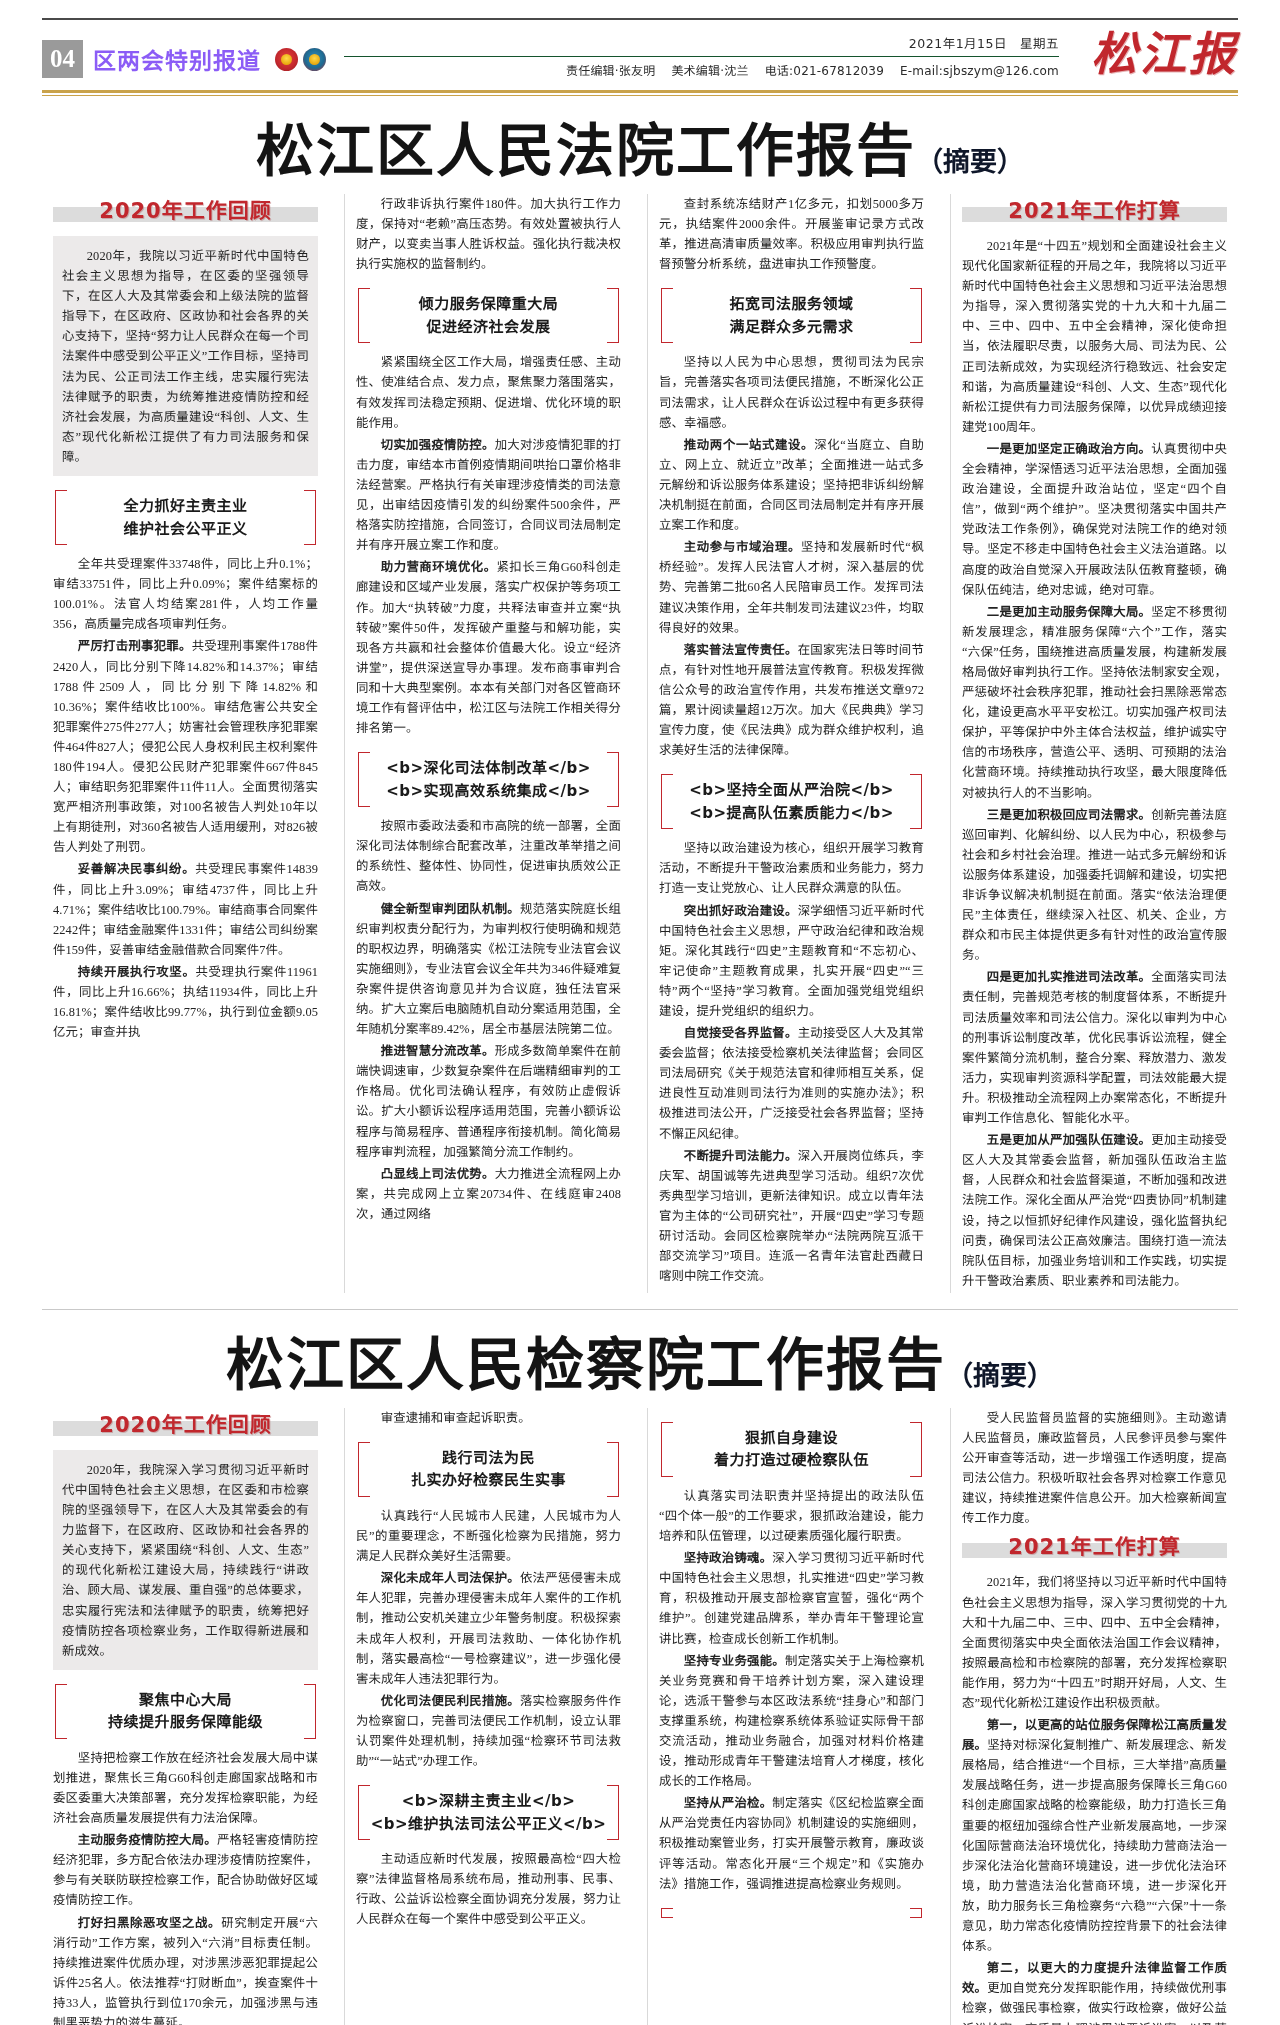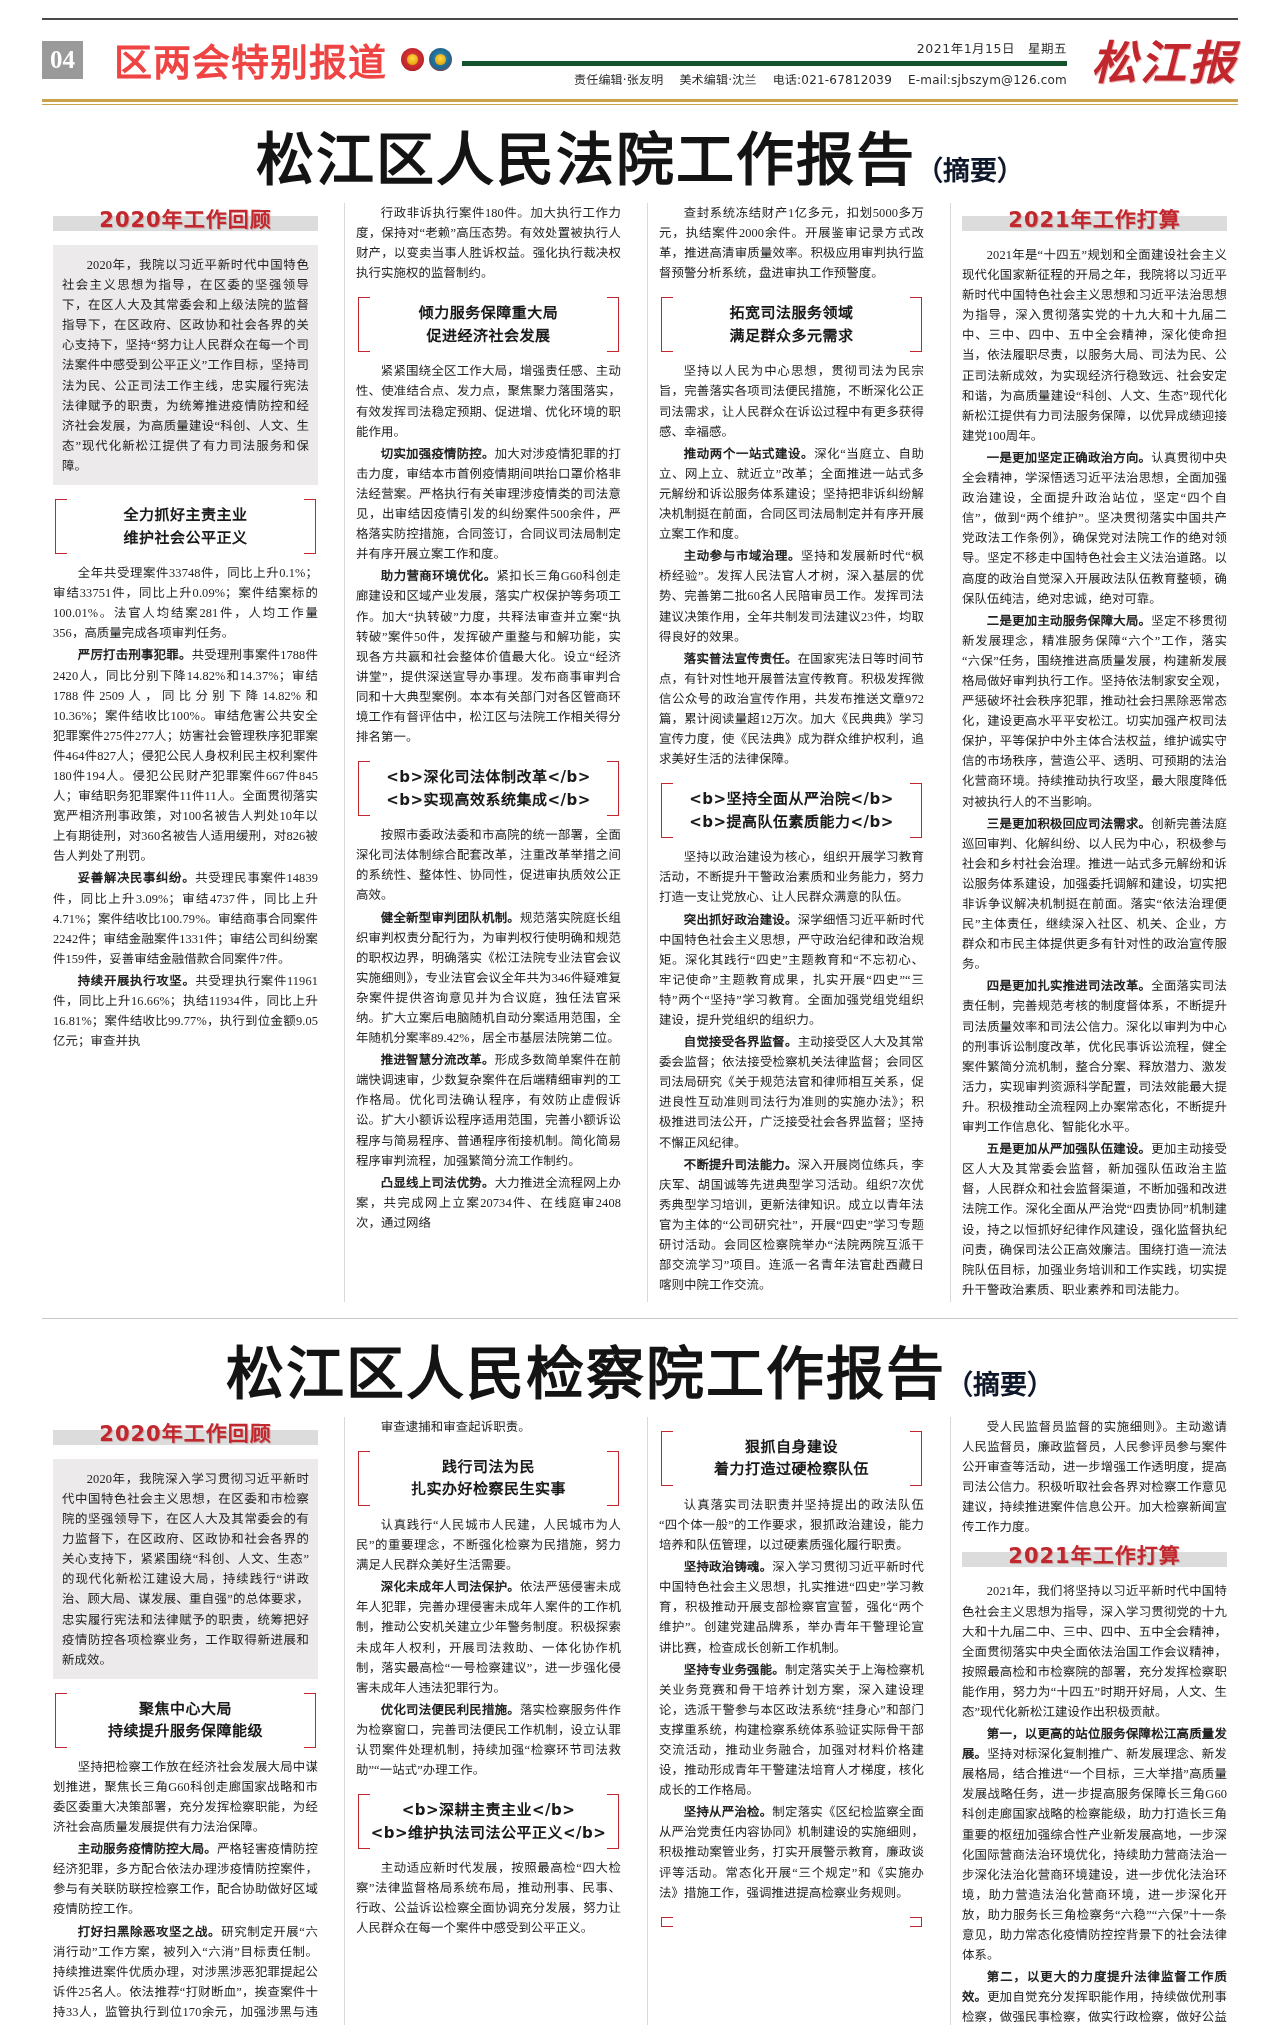"04" .mast-row { gap: 10px -> 18px }
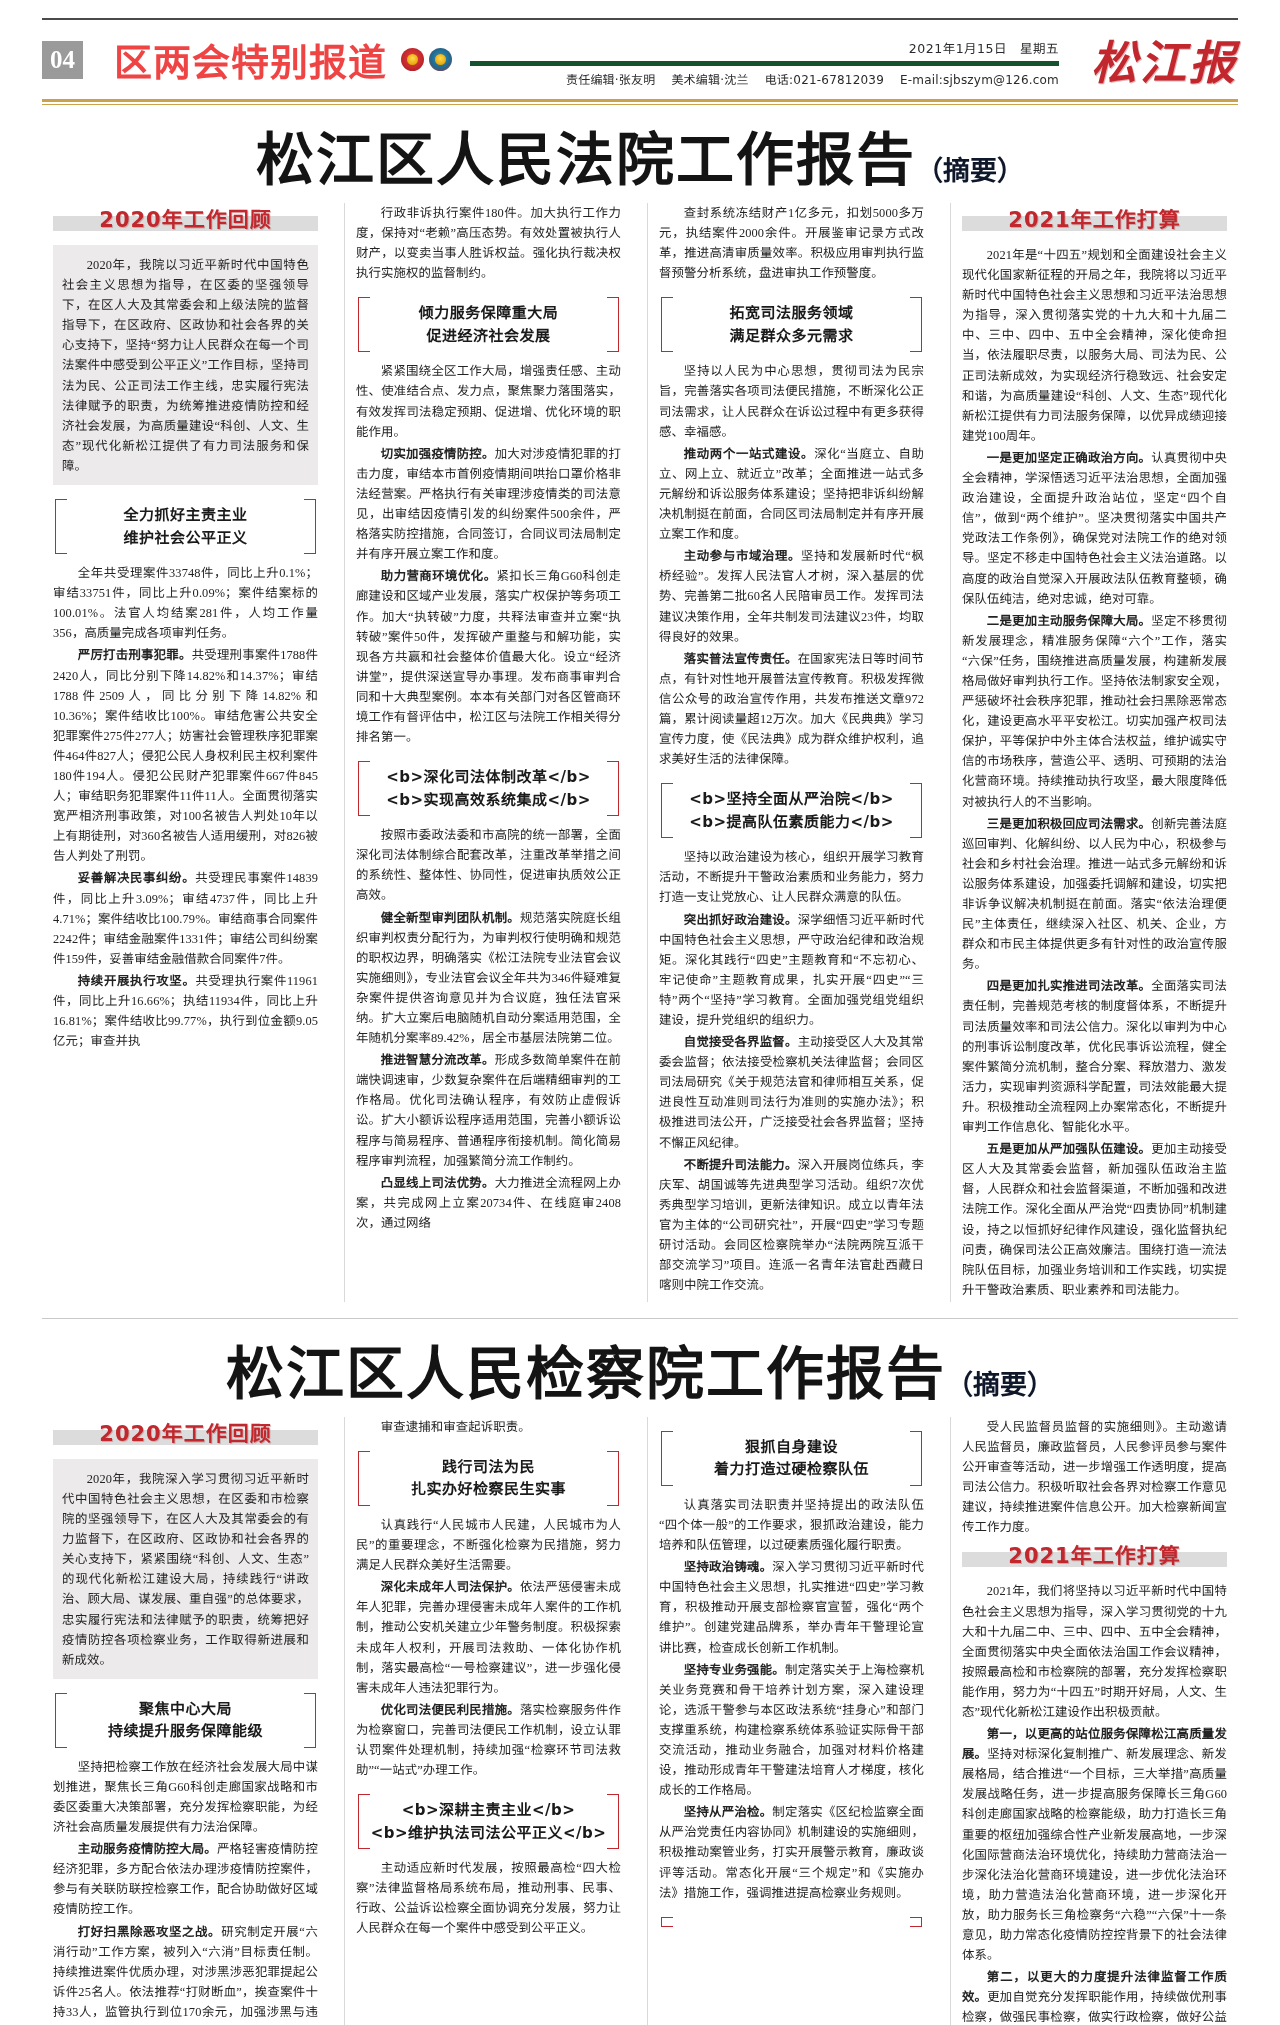"区两会特别报道" .section-name { color: #ef4444 -> #8b5cf6; font-size: 38px -> 23px; margin-left: 21px -> none }
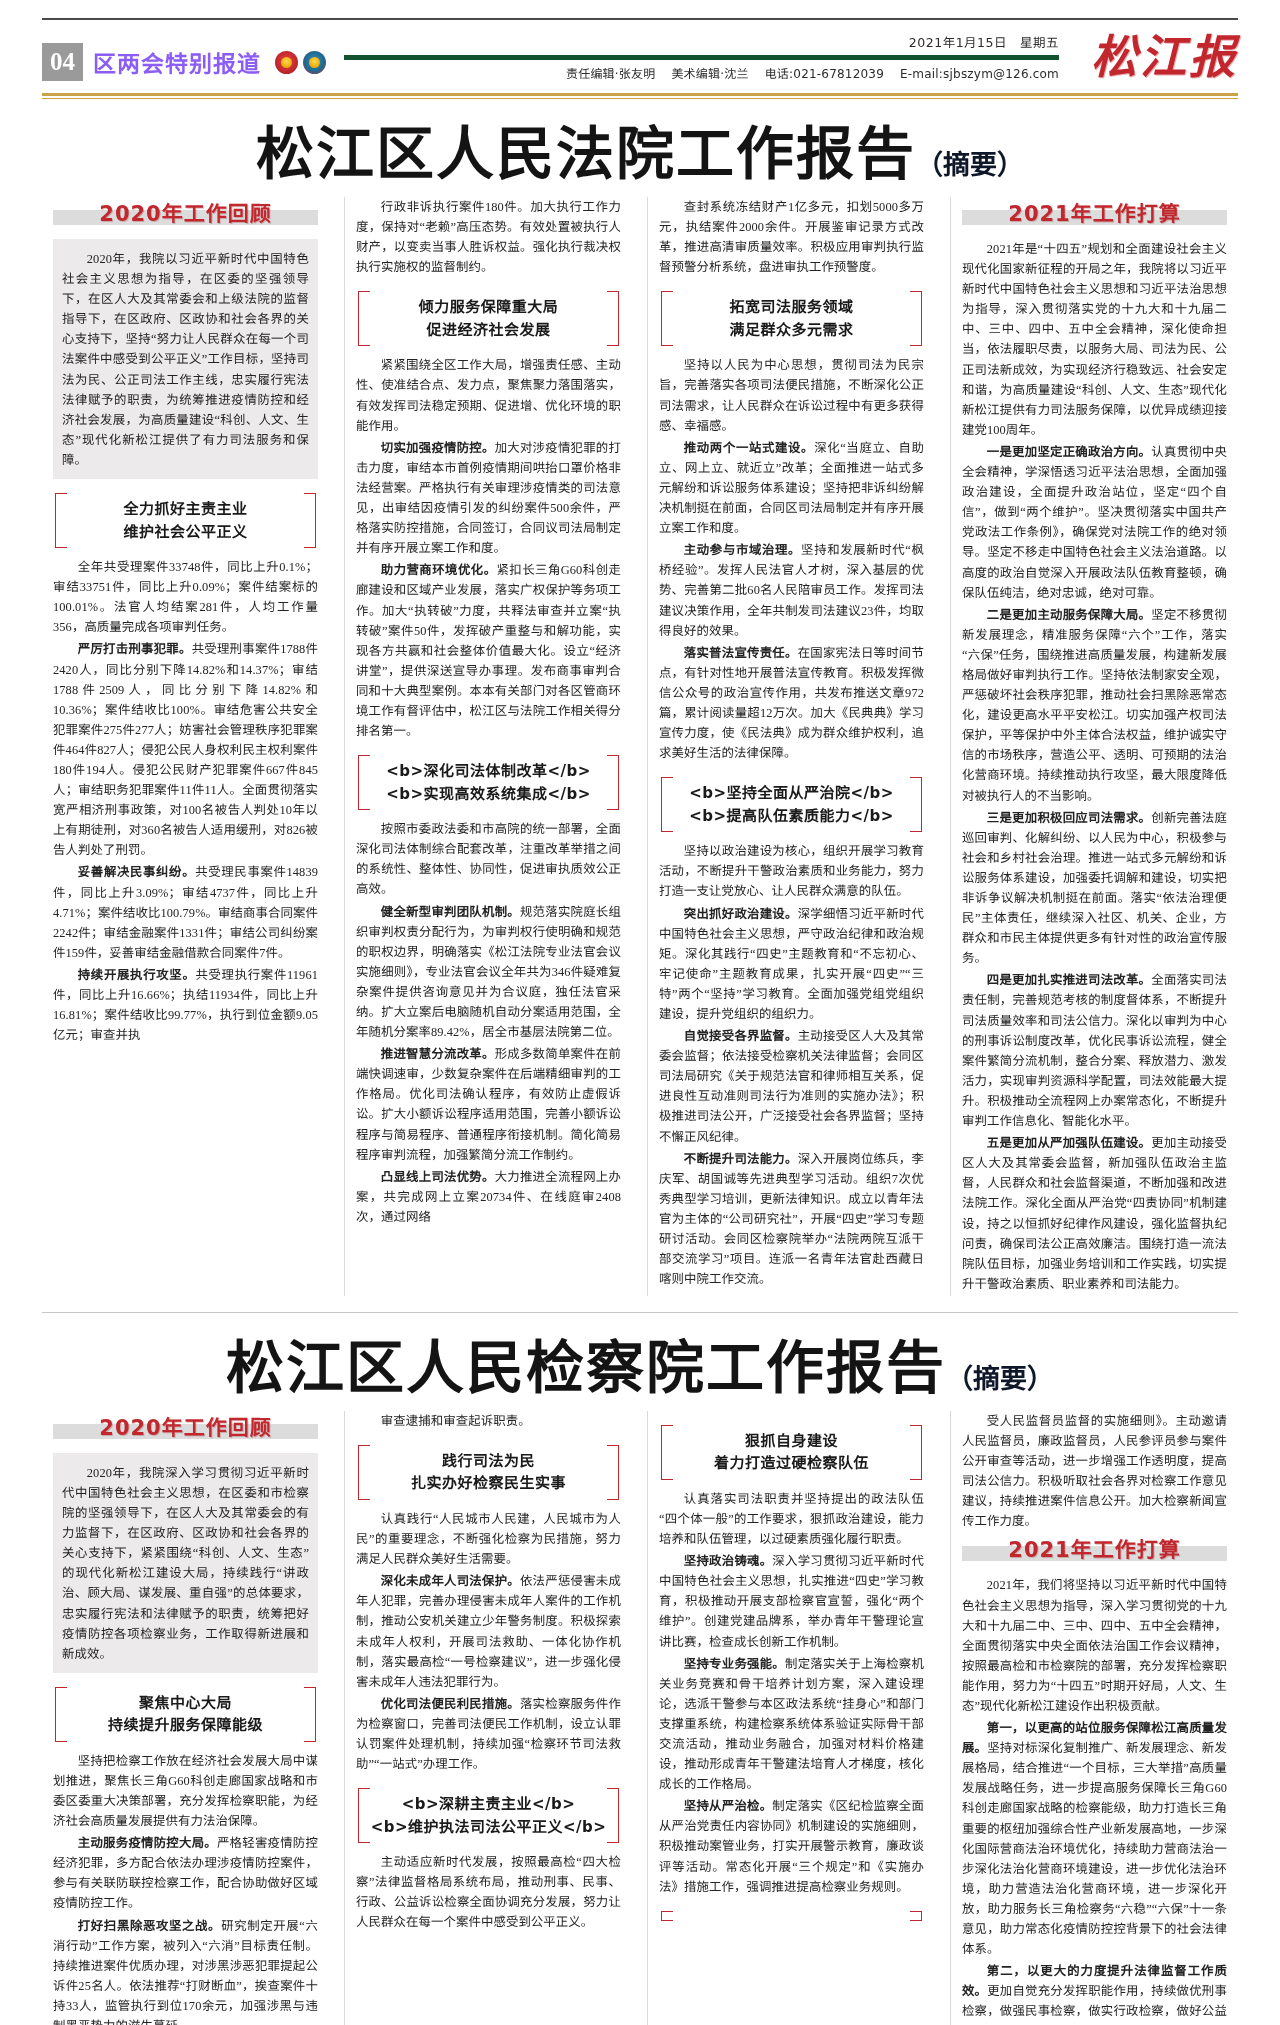"责任编辑·张友明 美术编辑·沈兰 电话:021-67812039" .mast-credits { border-top: 5px solid #14532d -> 1px solid #14532d }
